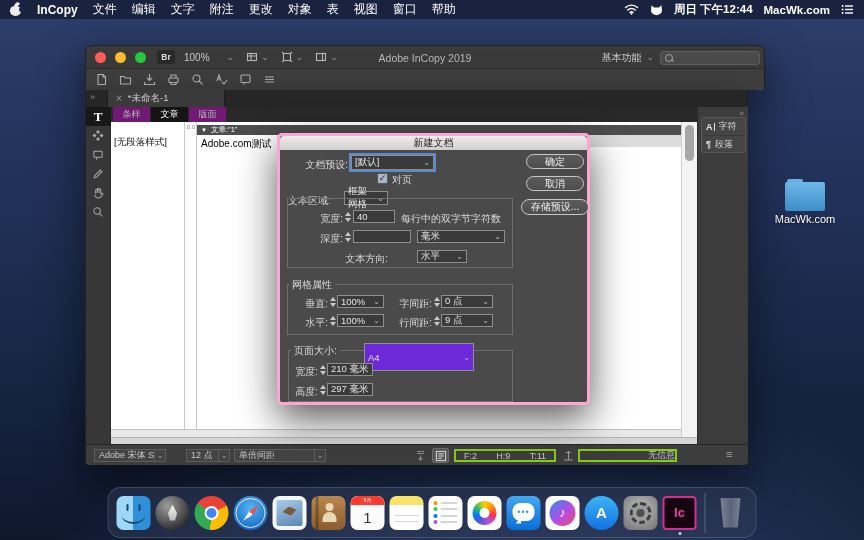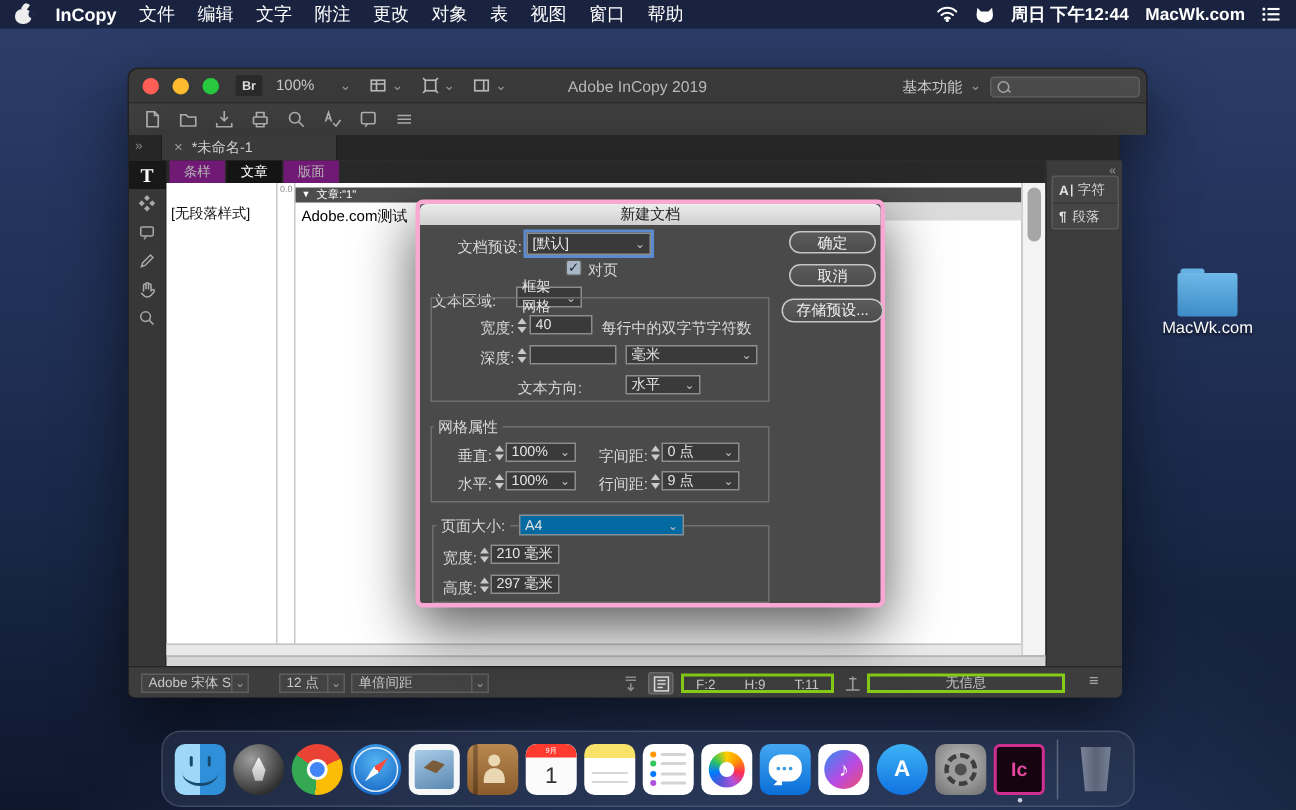"A4" div.dd2 { background: #0369a1 -> #6d28d9; height: 14px -> 28px; left: 66px -> 84px }
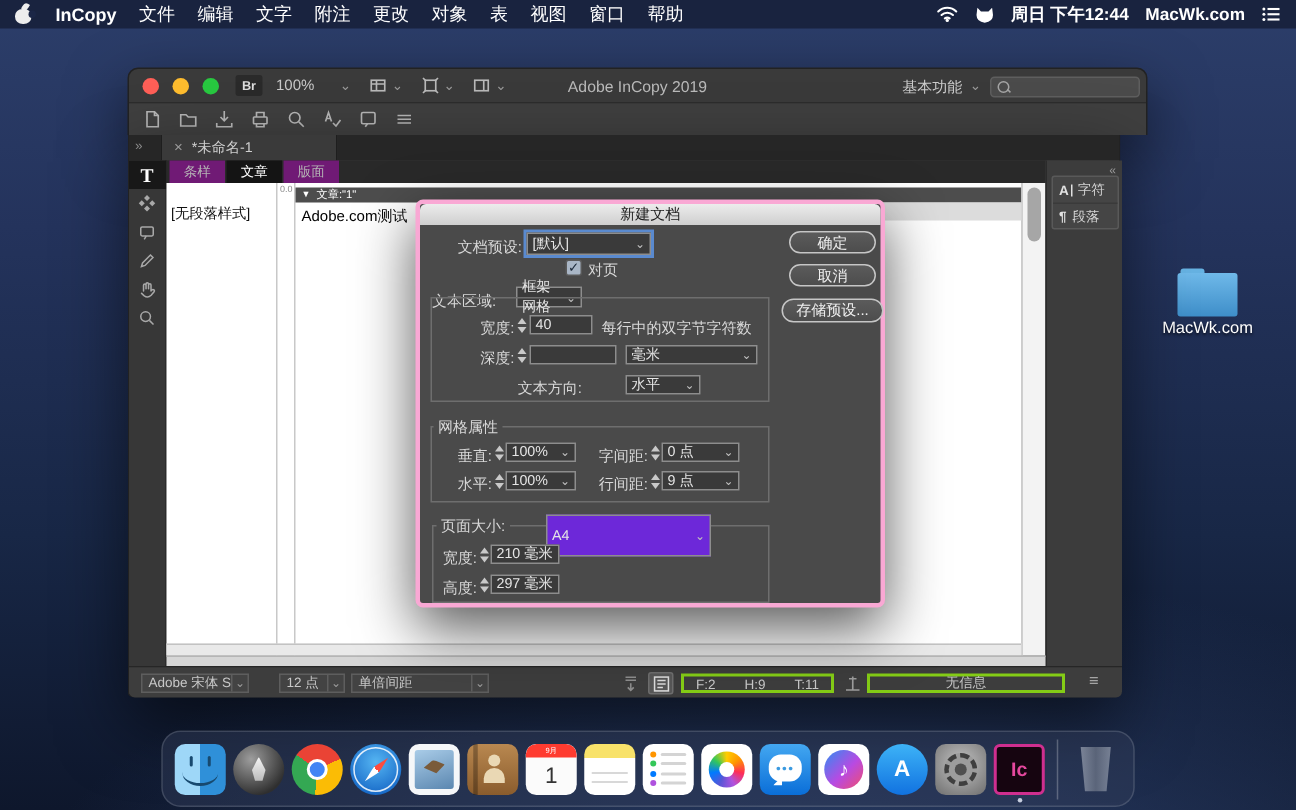"无信息" div.sb-box { justify-content: center -> flex-end; width: 132px -> 99px }
